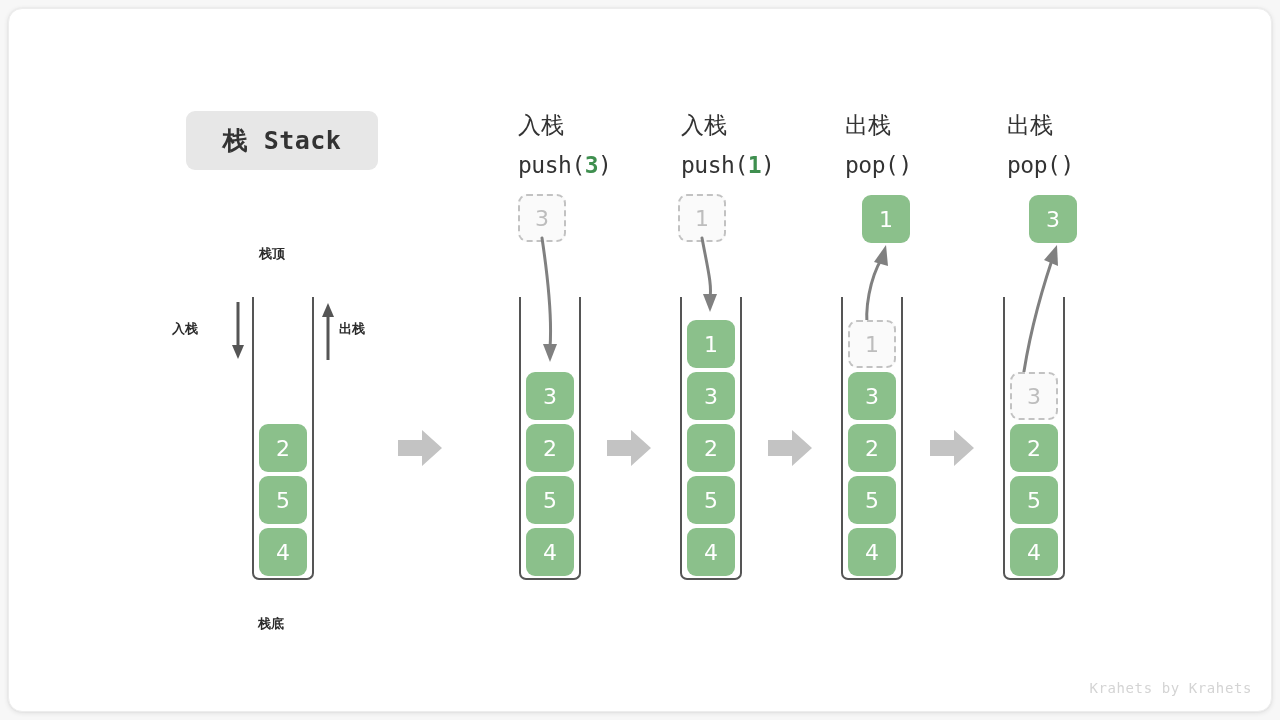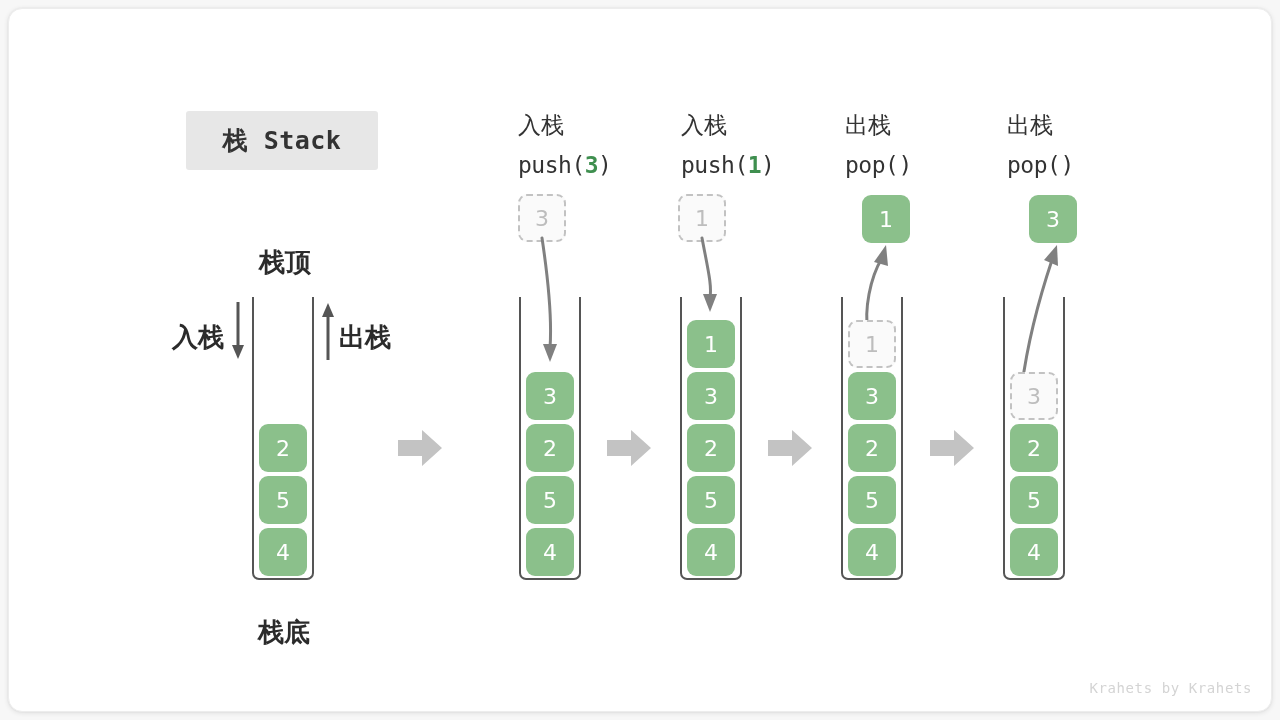"栈 Stack" .title-chip { border-radius: 3px -> 9px }
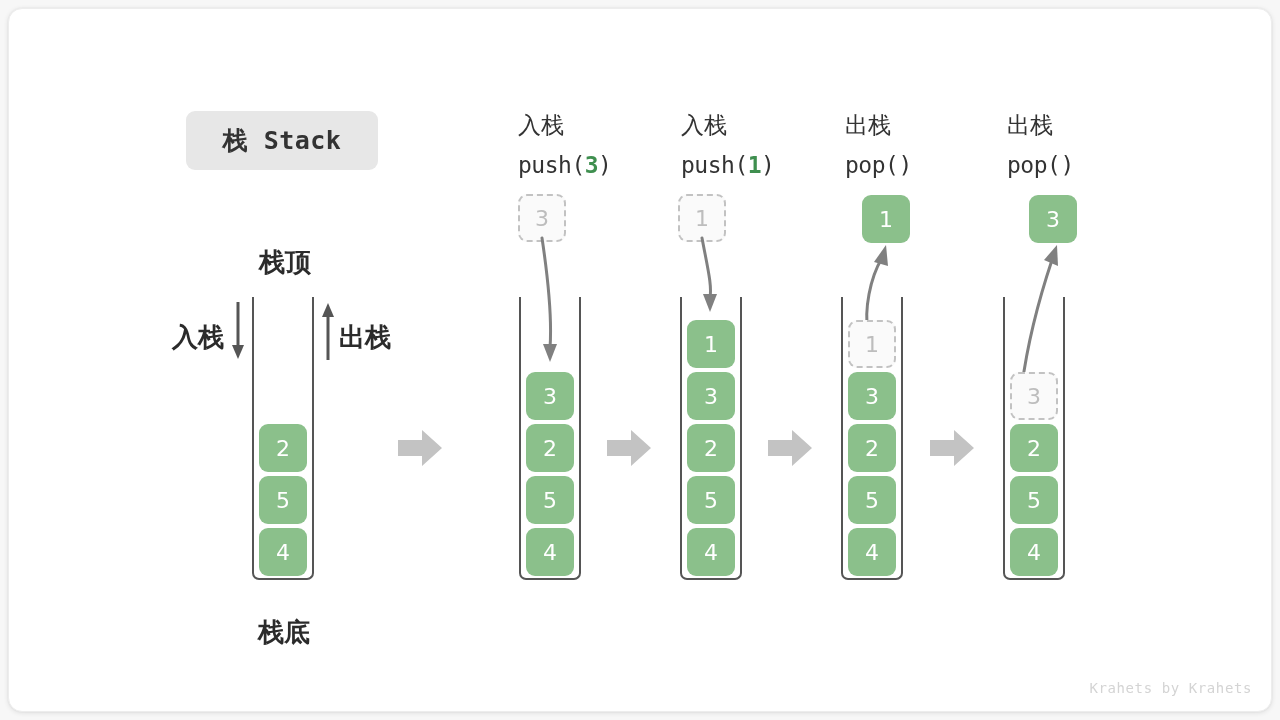"栈顶" .label-cn { font-size: 26px -> 13px }
